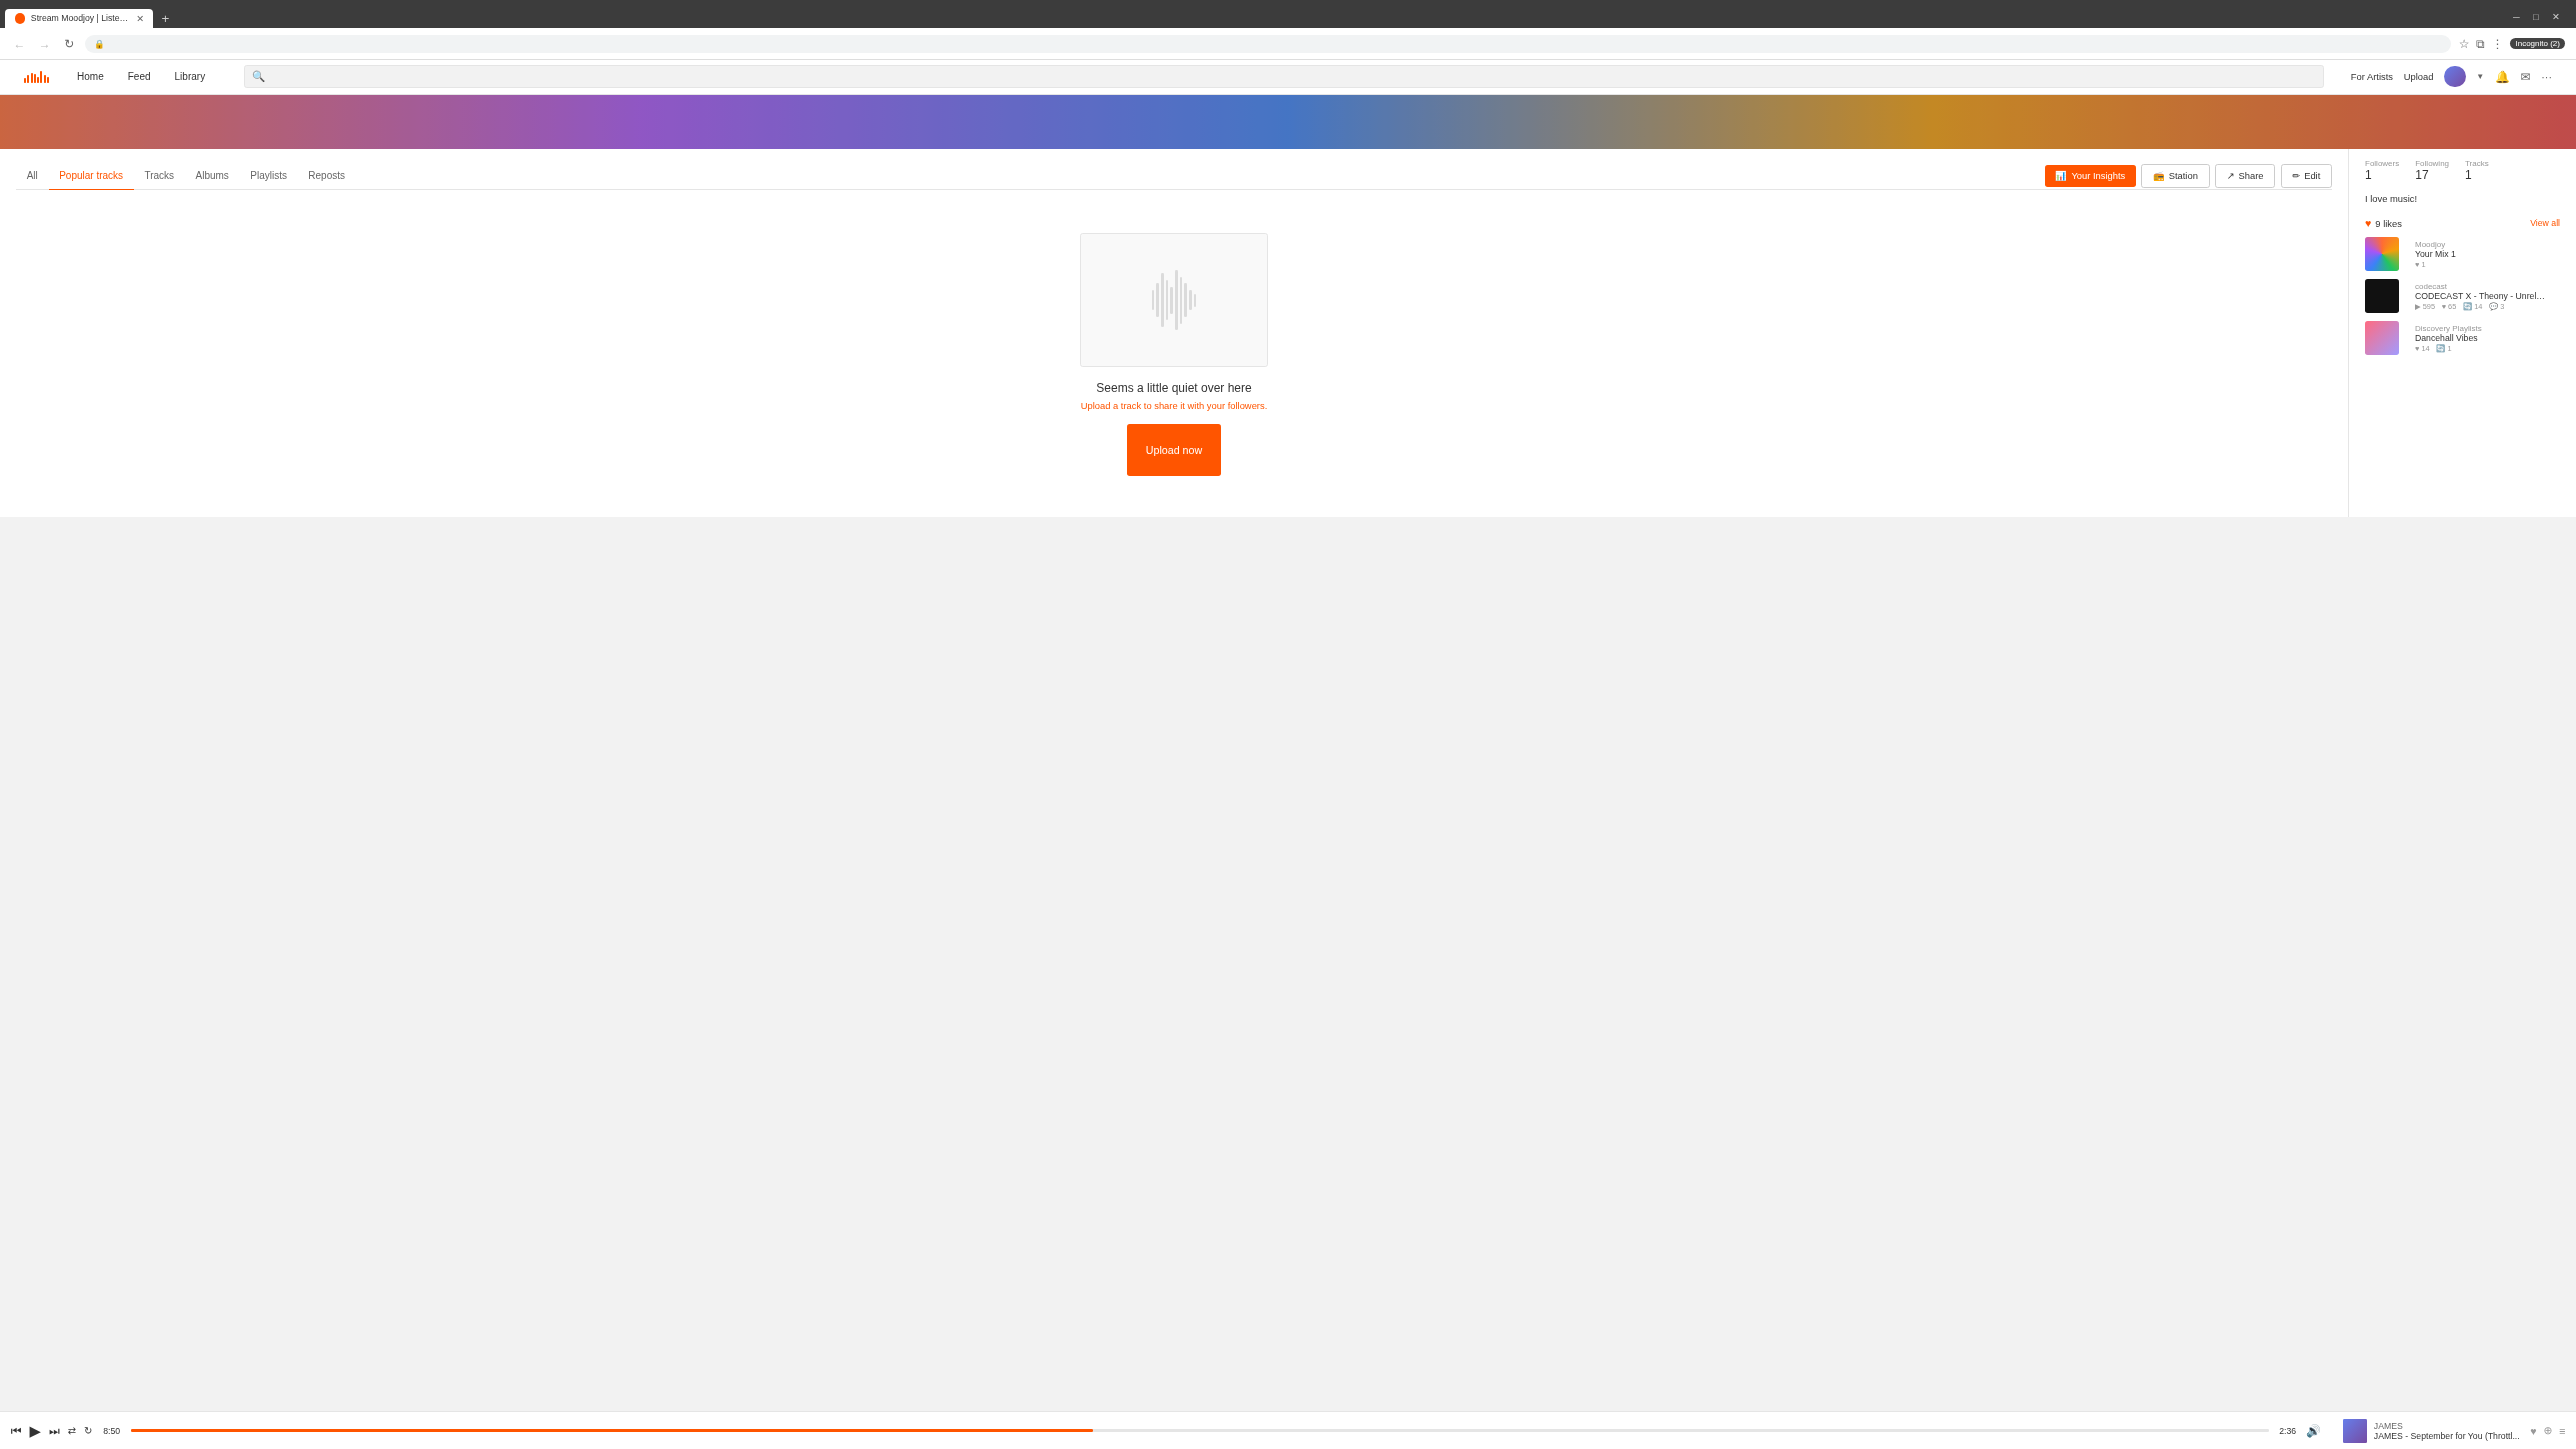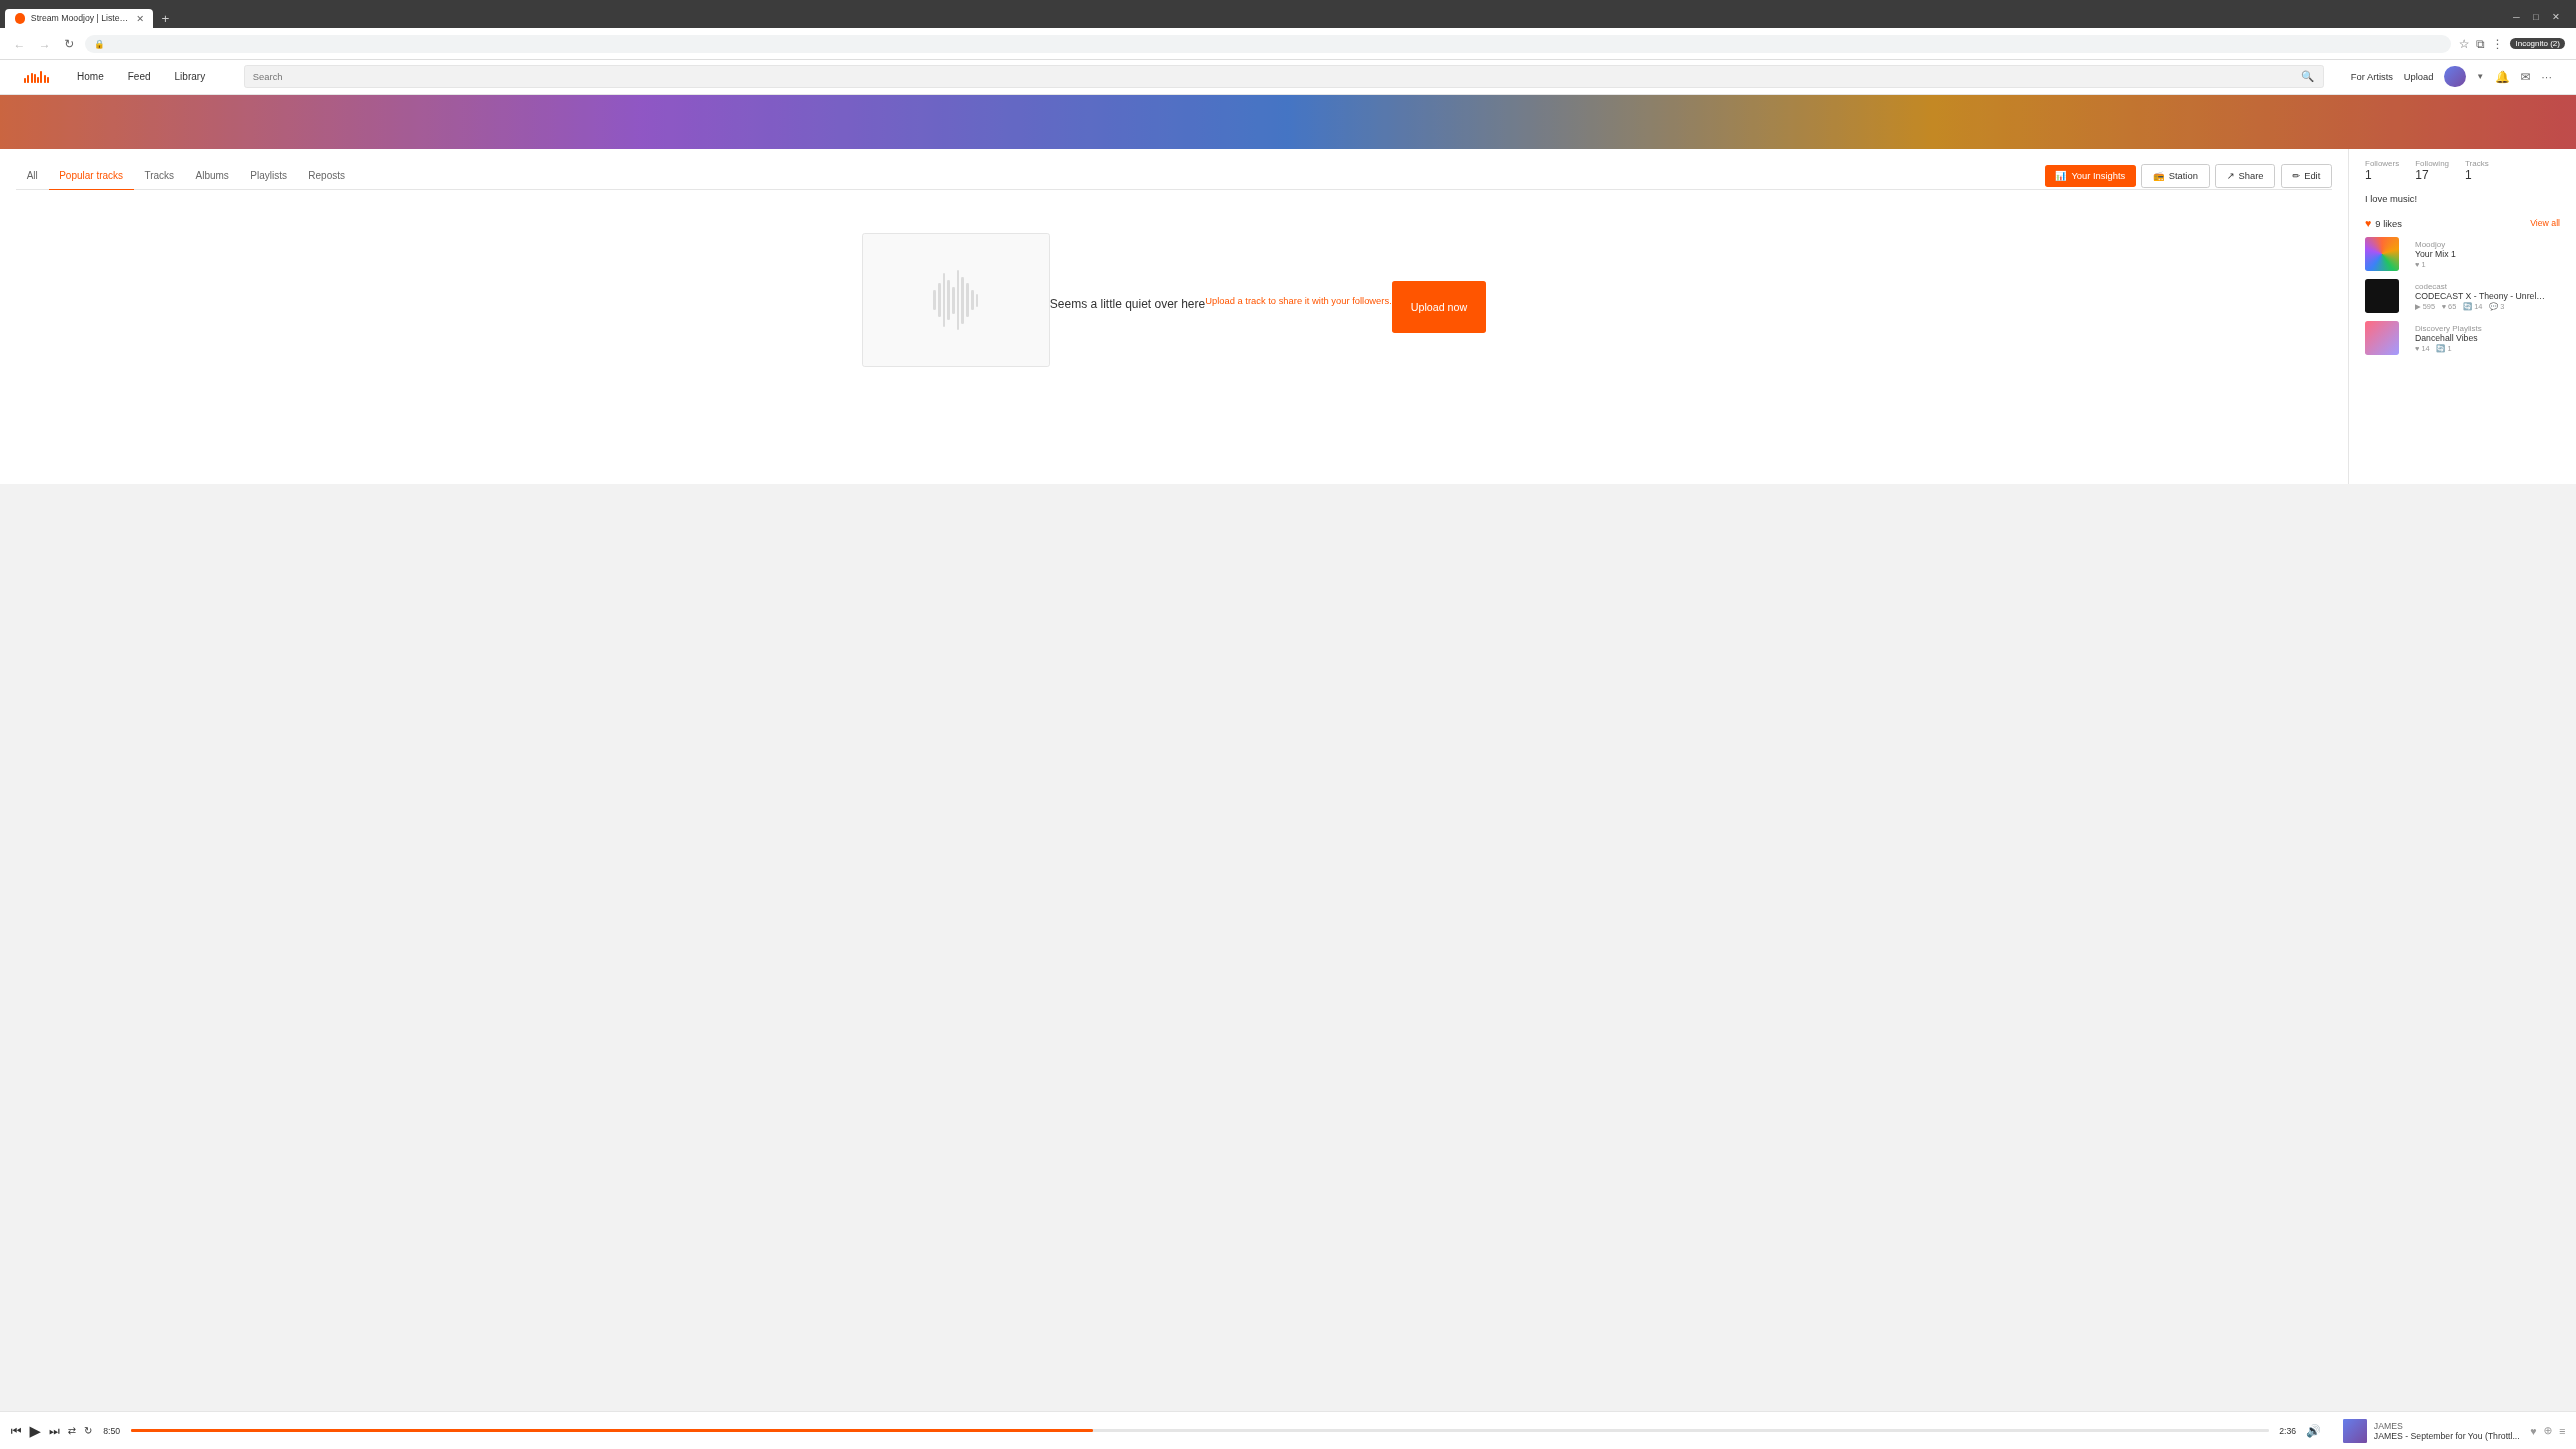"Search" input { html: <input> -> none }
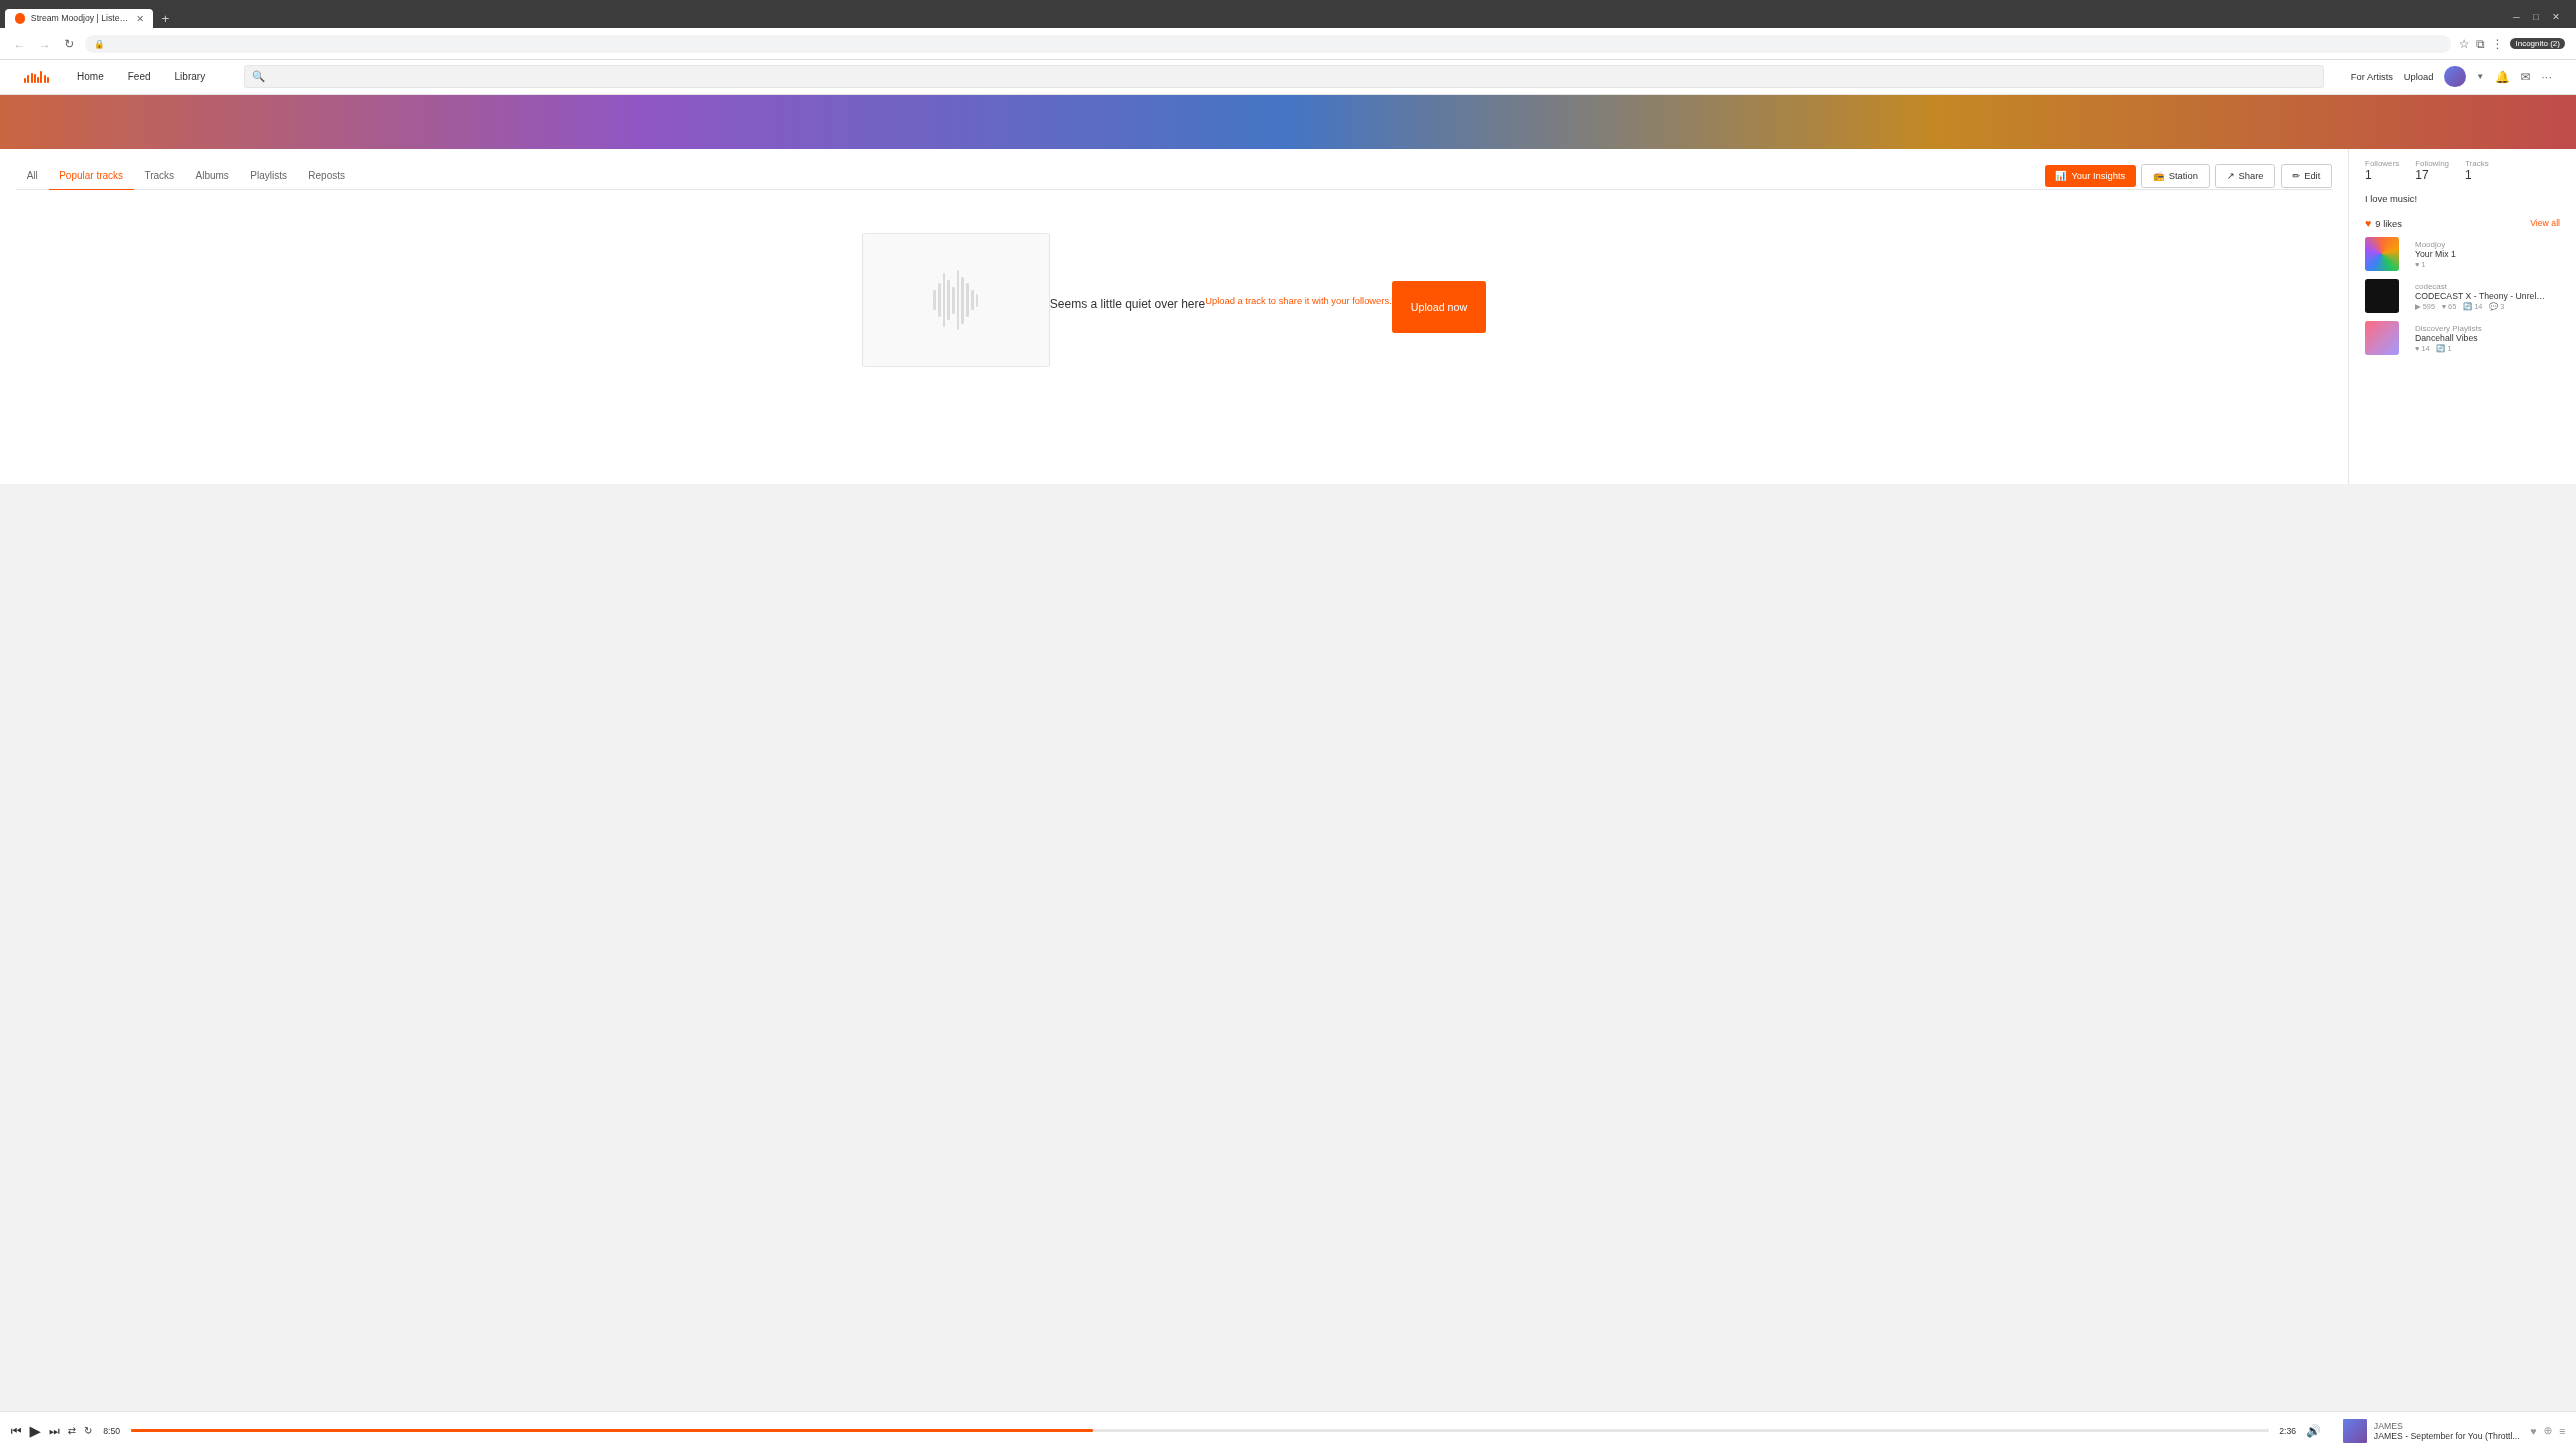"Seems a little quiet over" .empty-state { flex-direction: row -> column }
